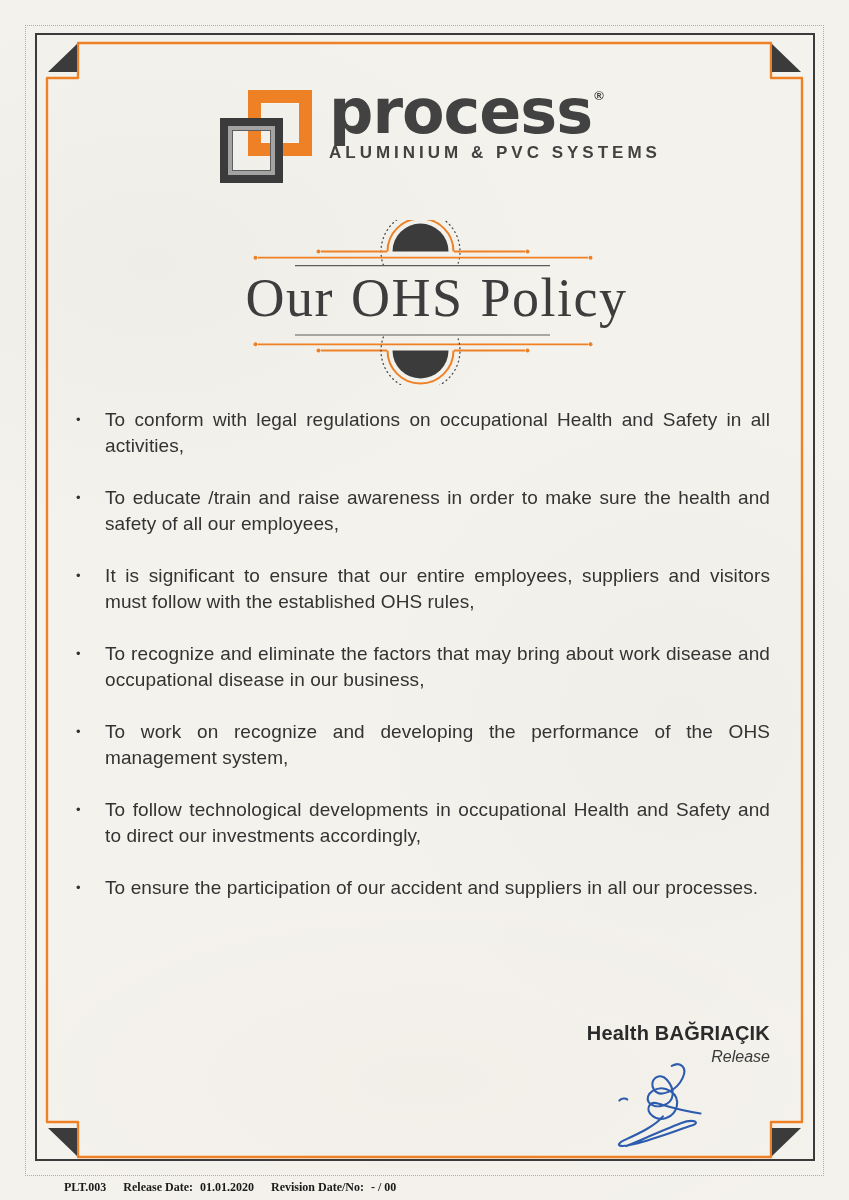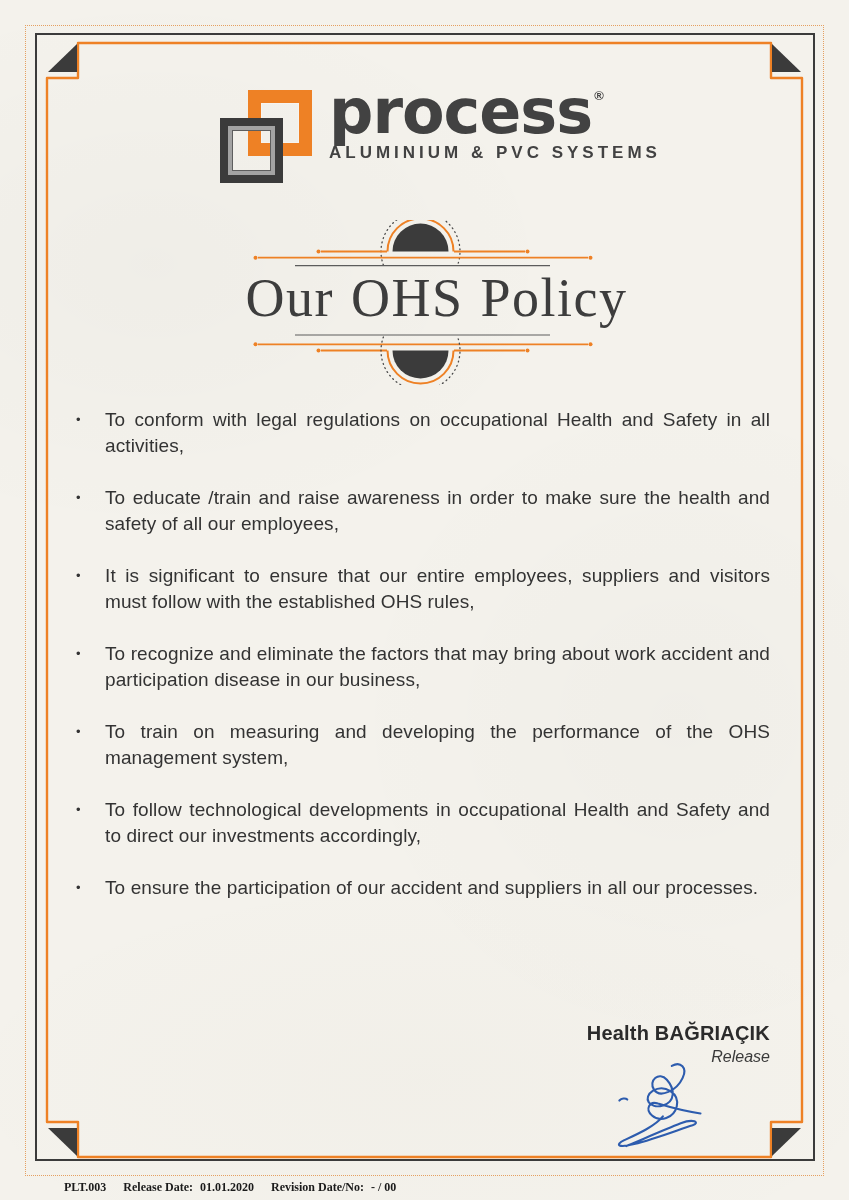"To recognize and eliminate the" div.policy-text { text: accident and participation -> disease and occupational }
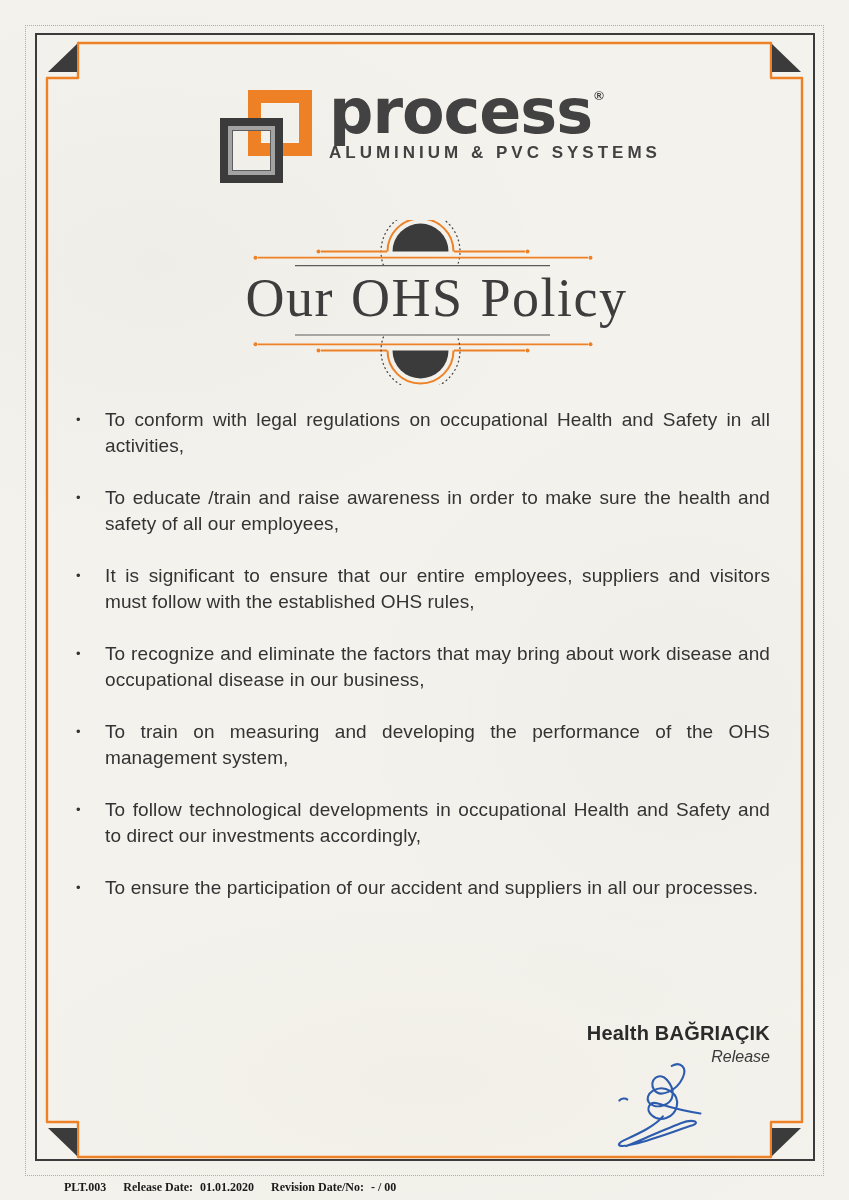"To train on measuring and" div.policy-text { text: train on measuring -> work on recognize }
